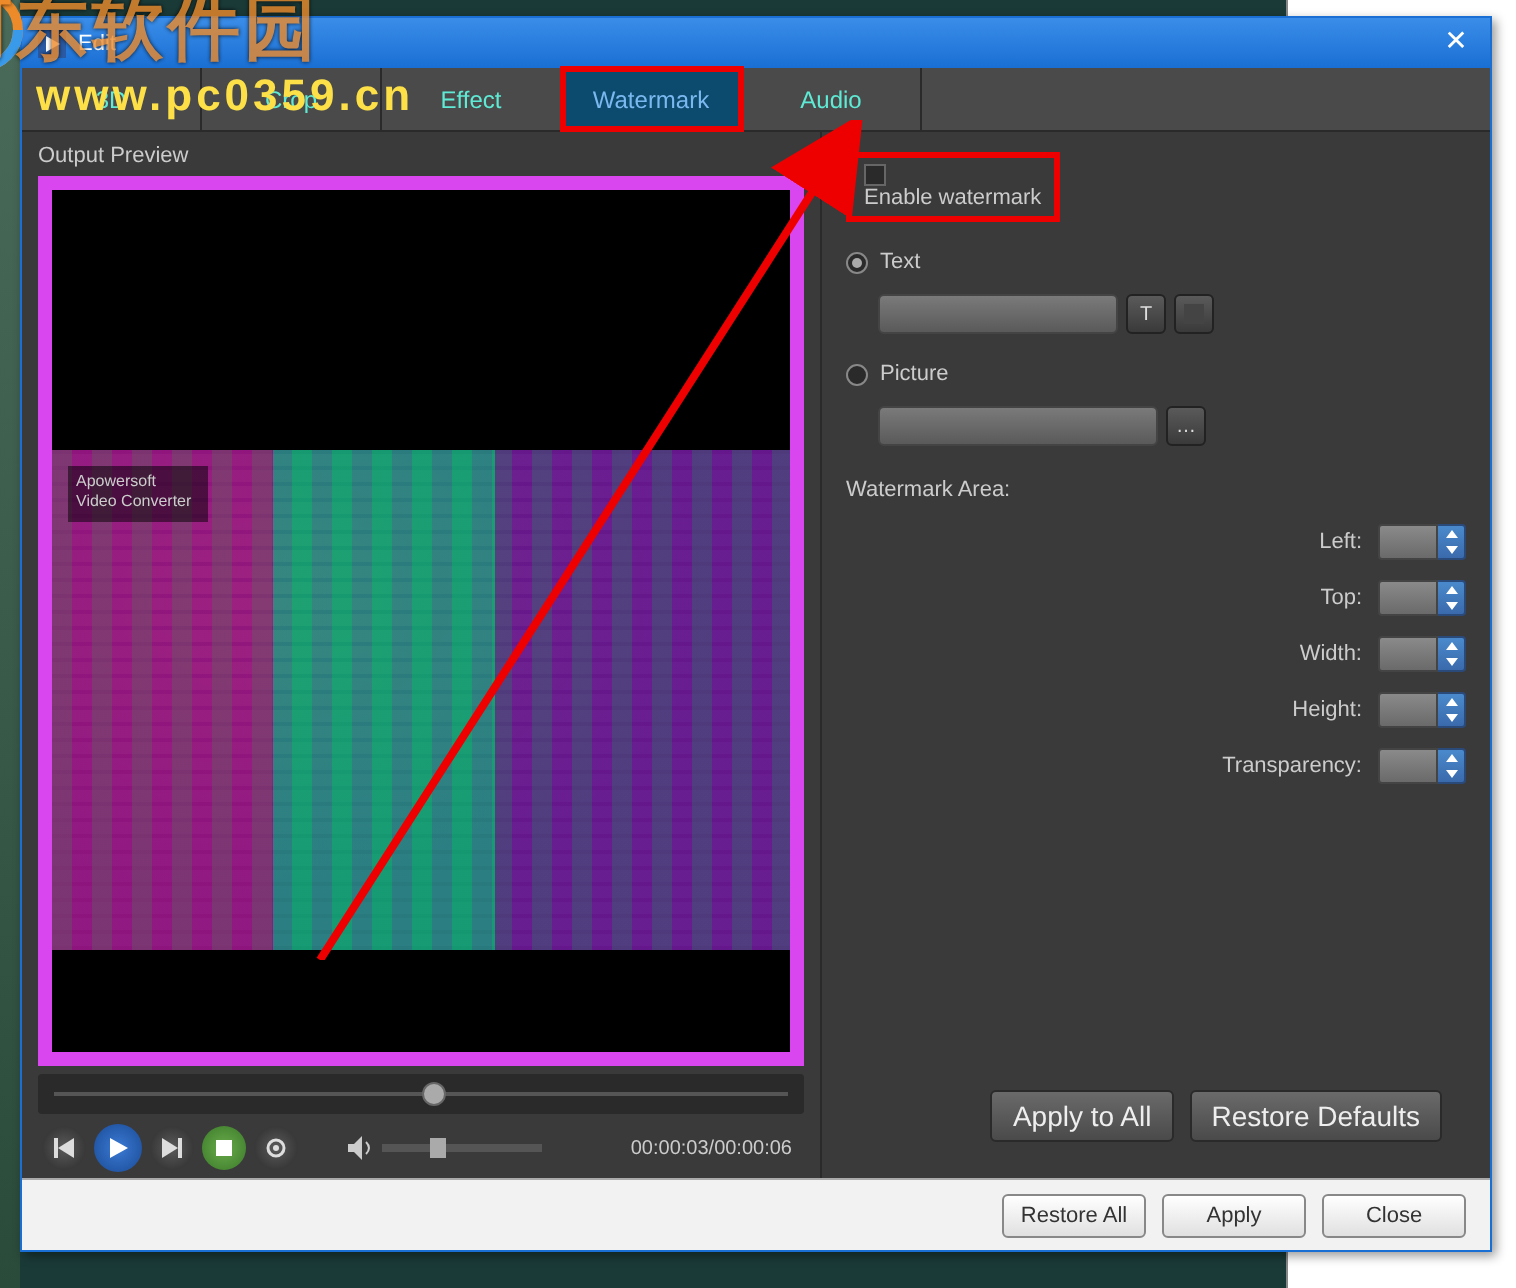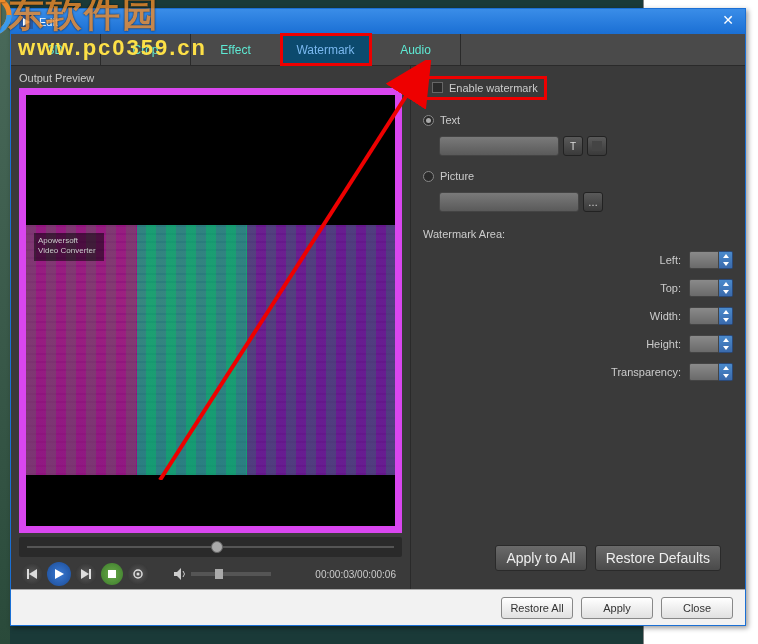"Enable watermark" .chk-highlight { flex-direction: none -> column }
